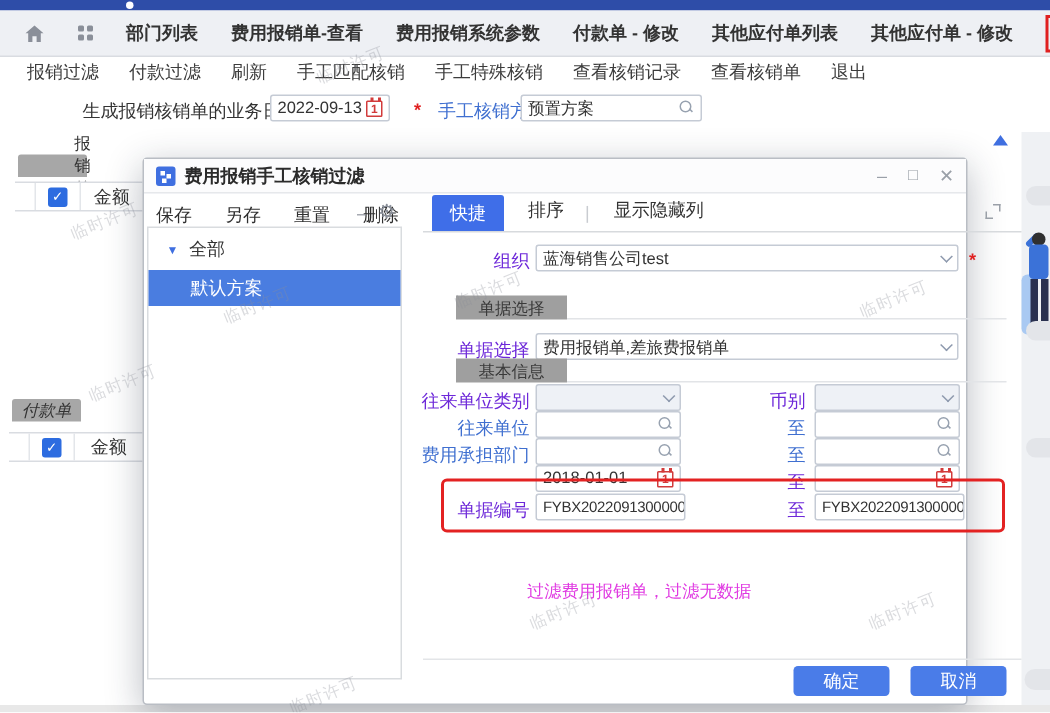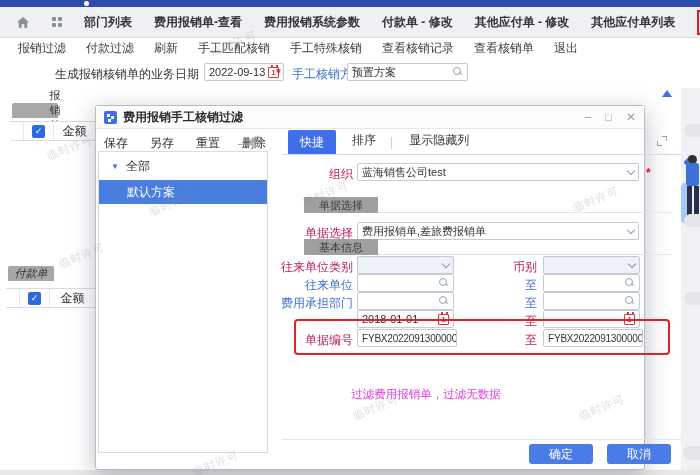"其他应付单 - 修改" span.tab { order: before "其他应付单列表" -> after "其他应付单列表" }
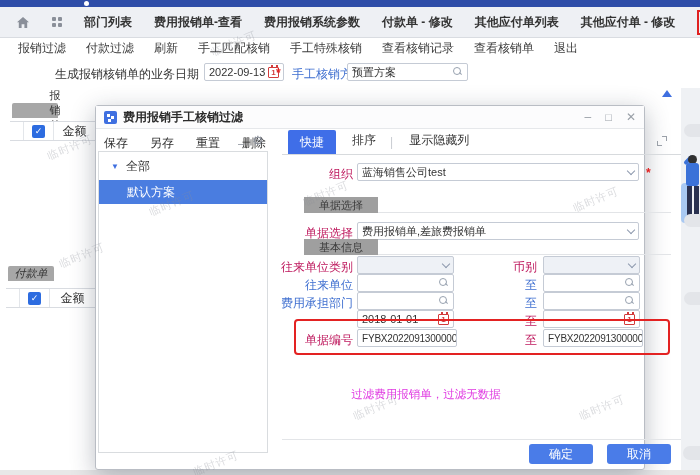"2022-09-13" div.abs { left: 204px -> 180px }
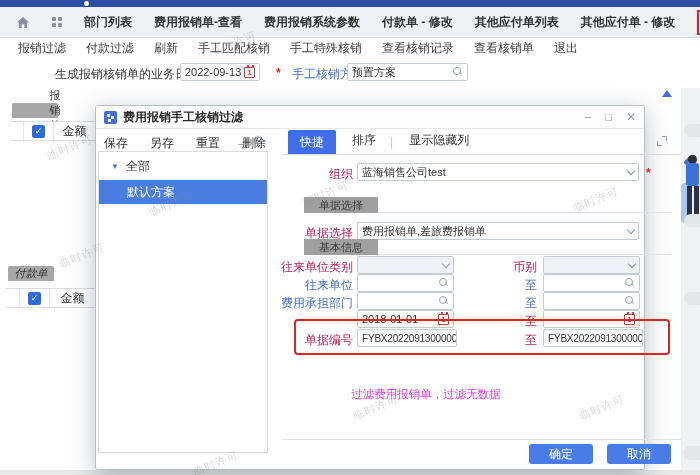"组织" .lab { color: #be185d -> #6d28d9 }
